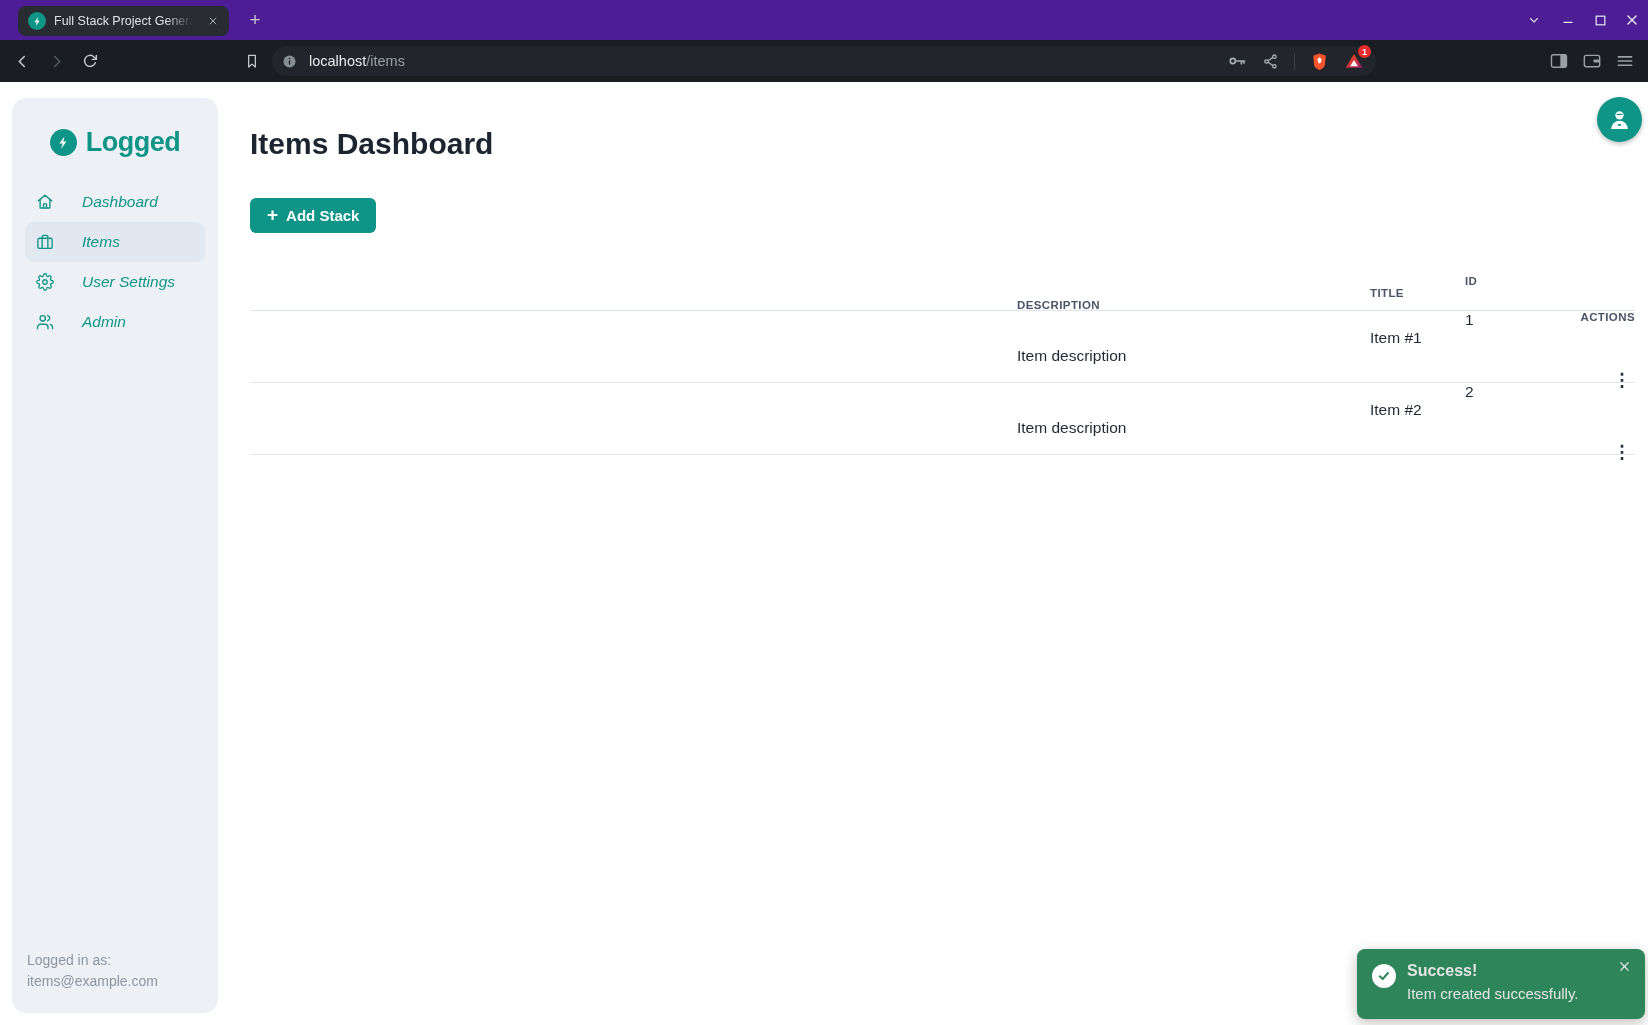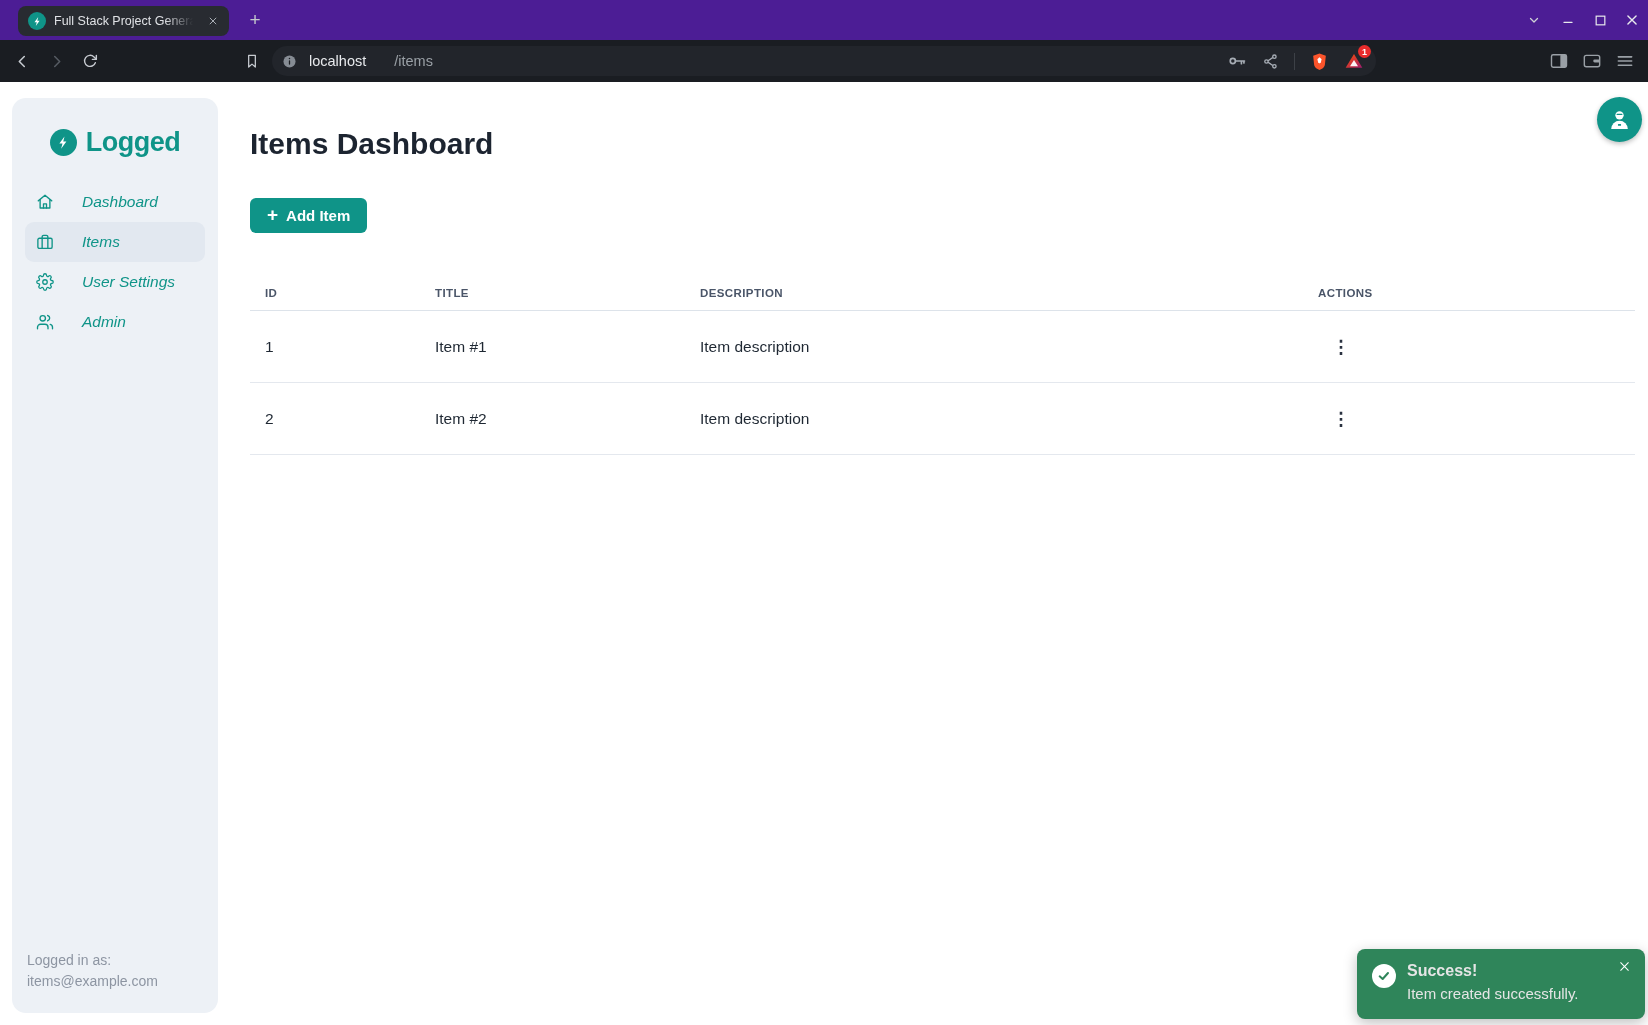"/items" .urlpath { padding-left: 28px -> none }
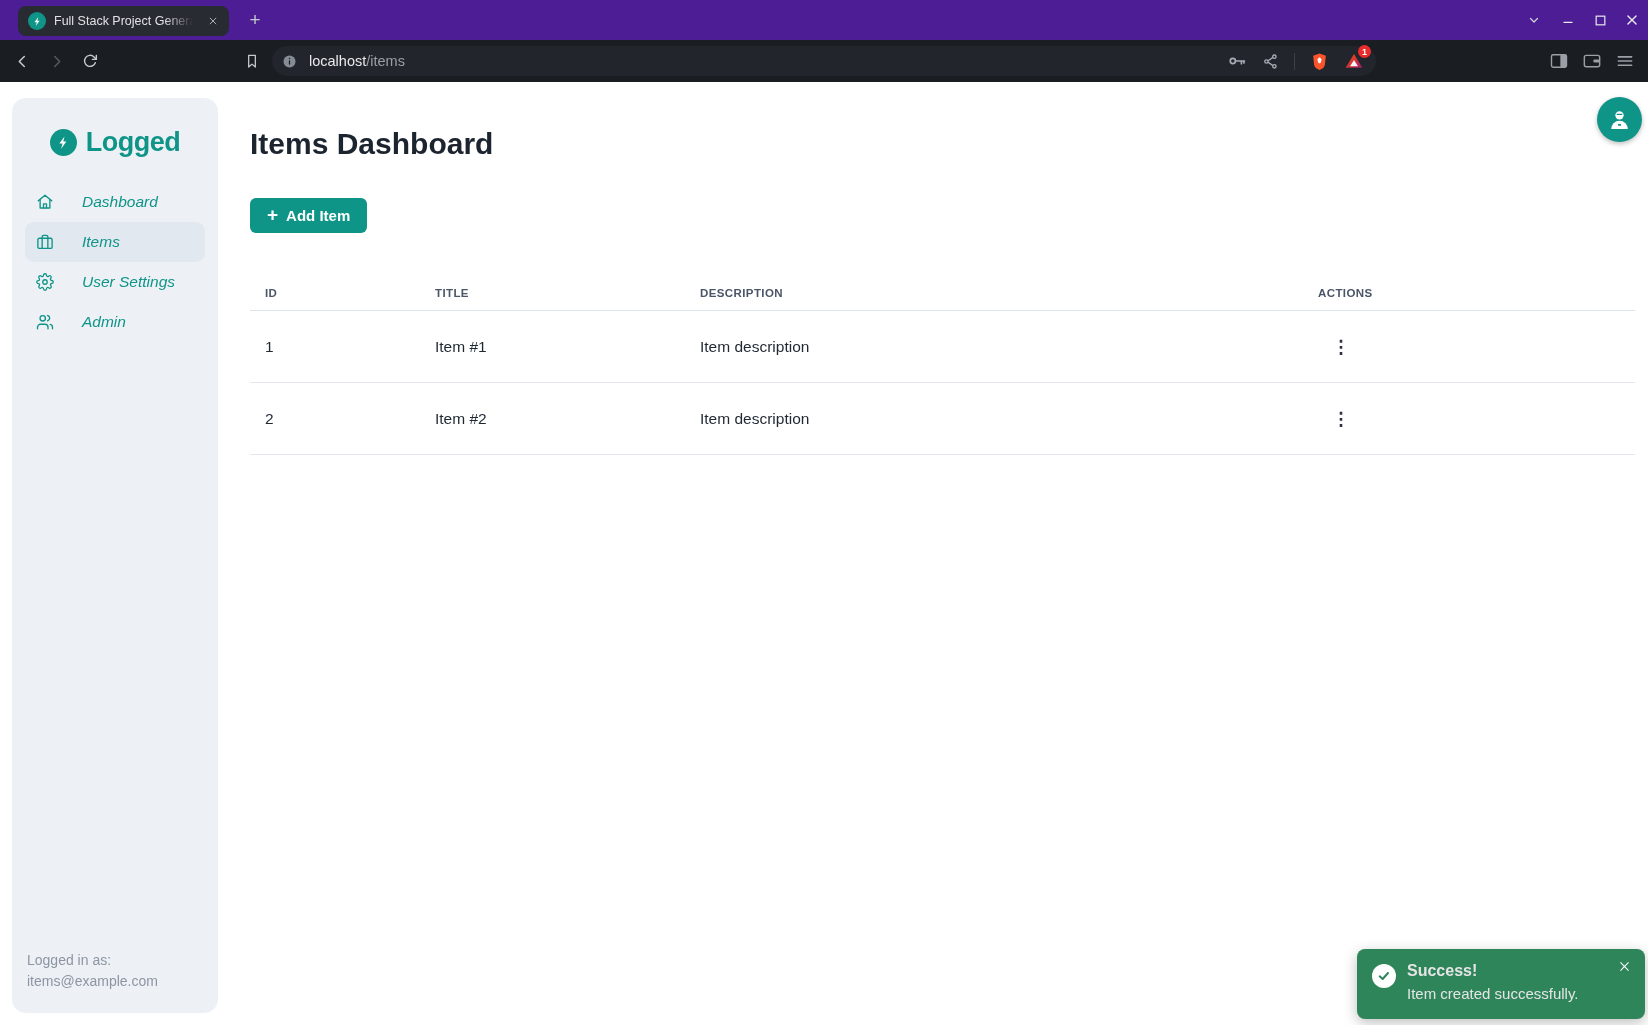"Add Item" span { text: Item -> Stack }
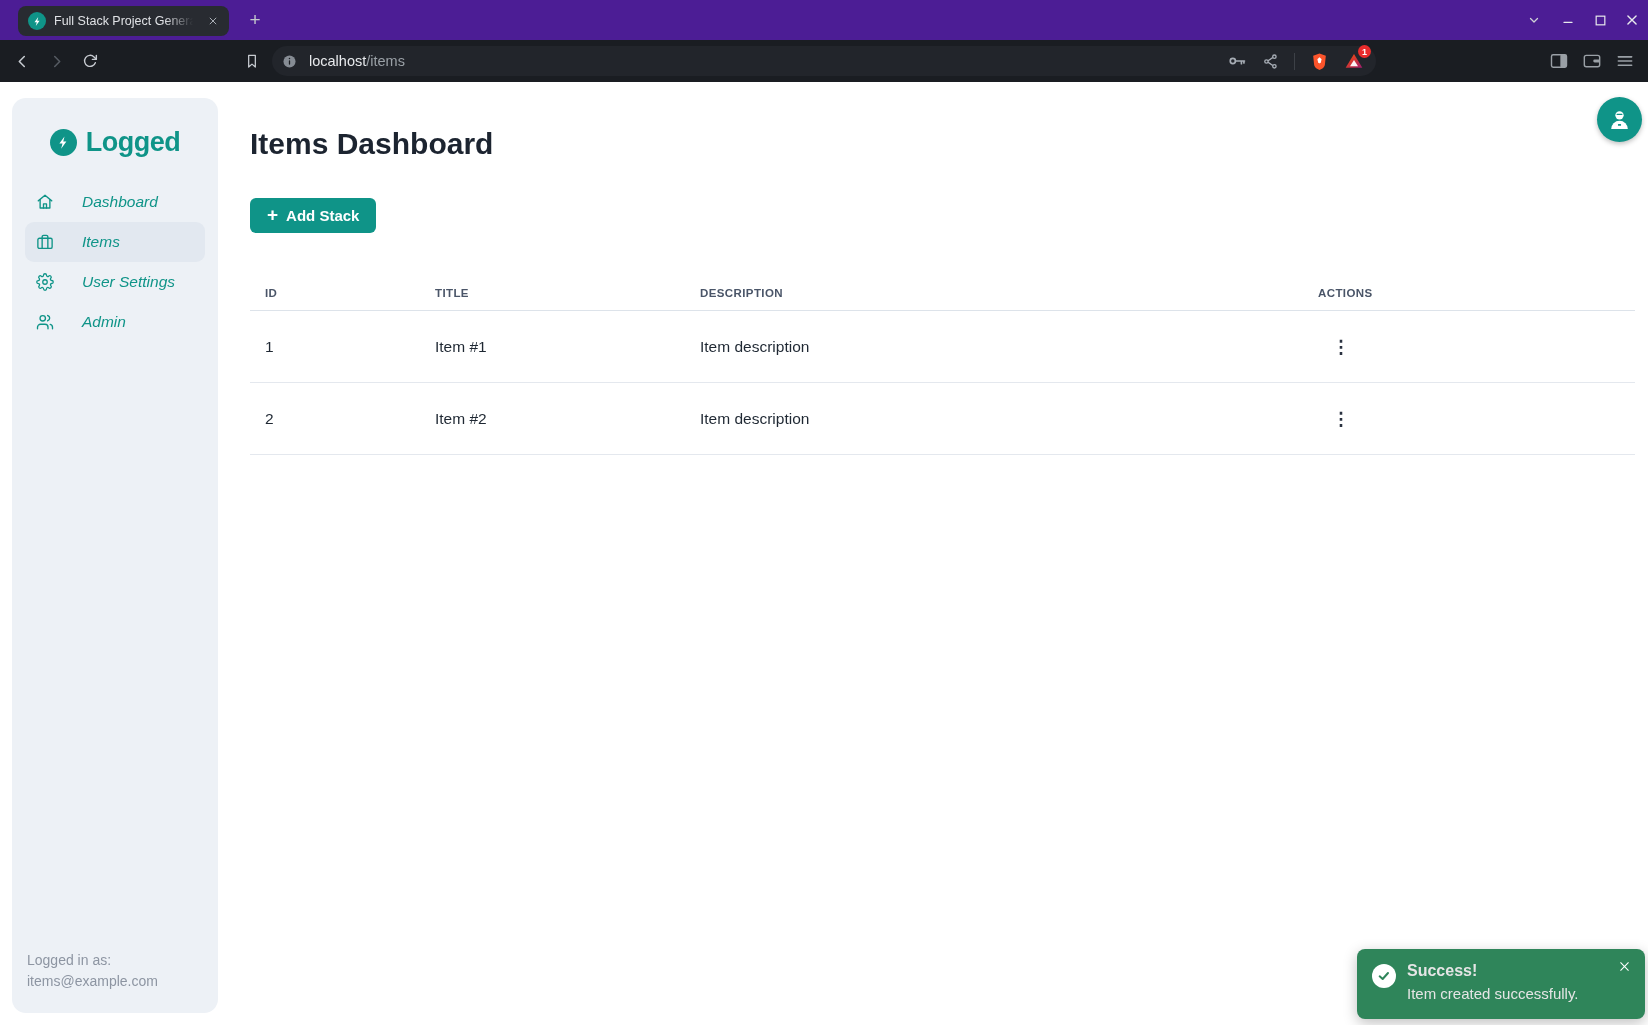"ID" .trow { align-items: center -> flex-end; flex-direction: none -> column }
